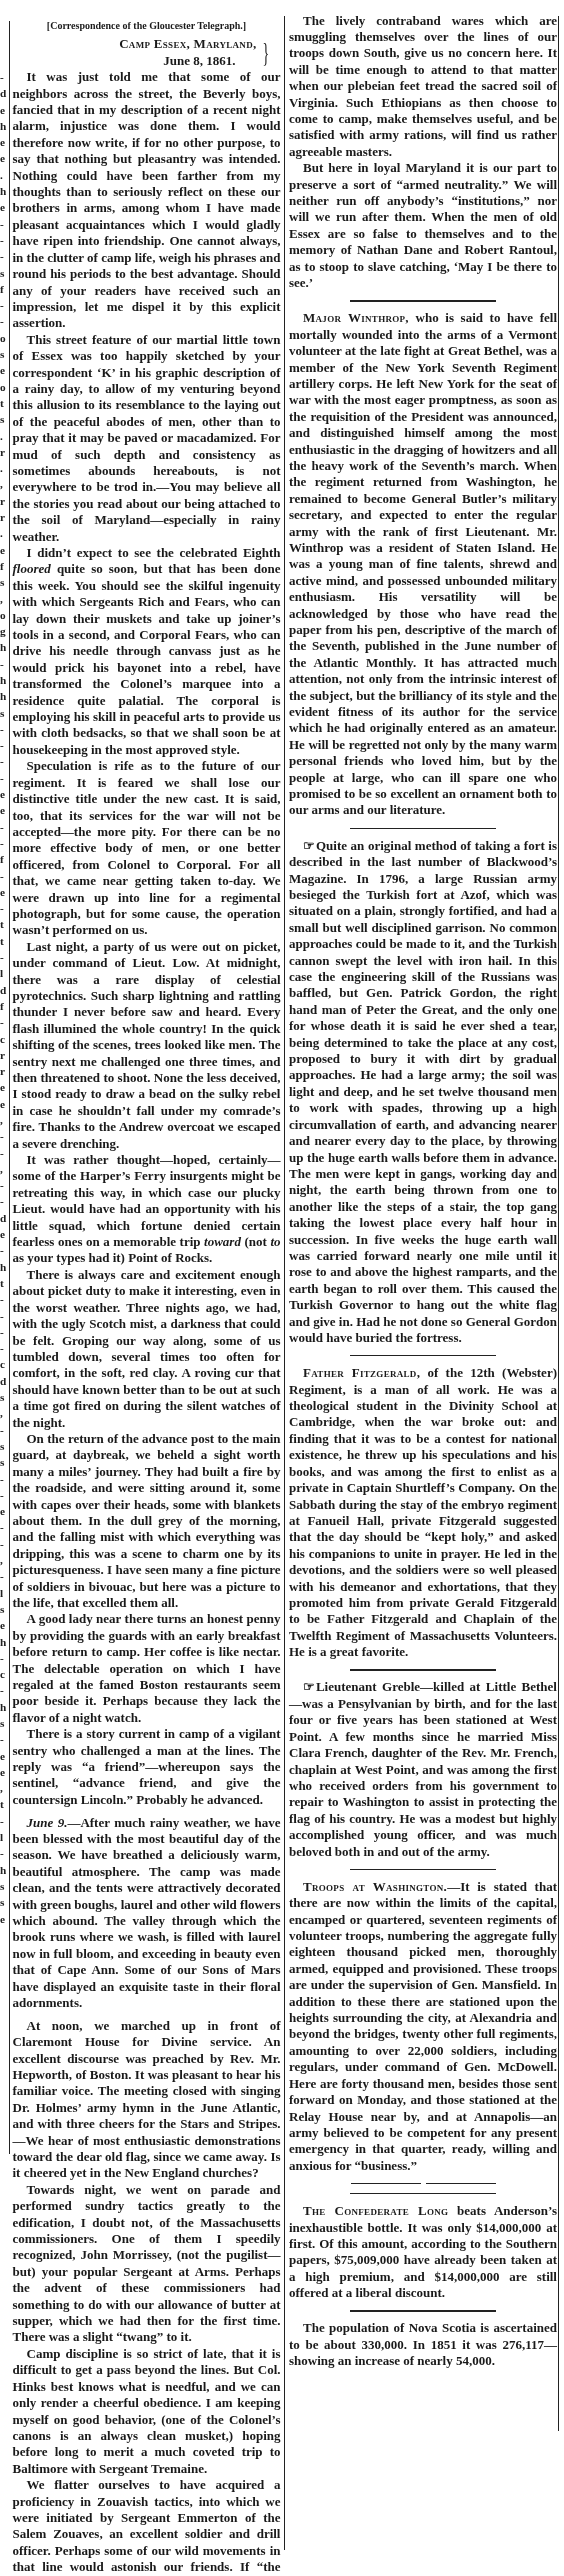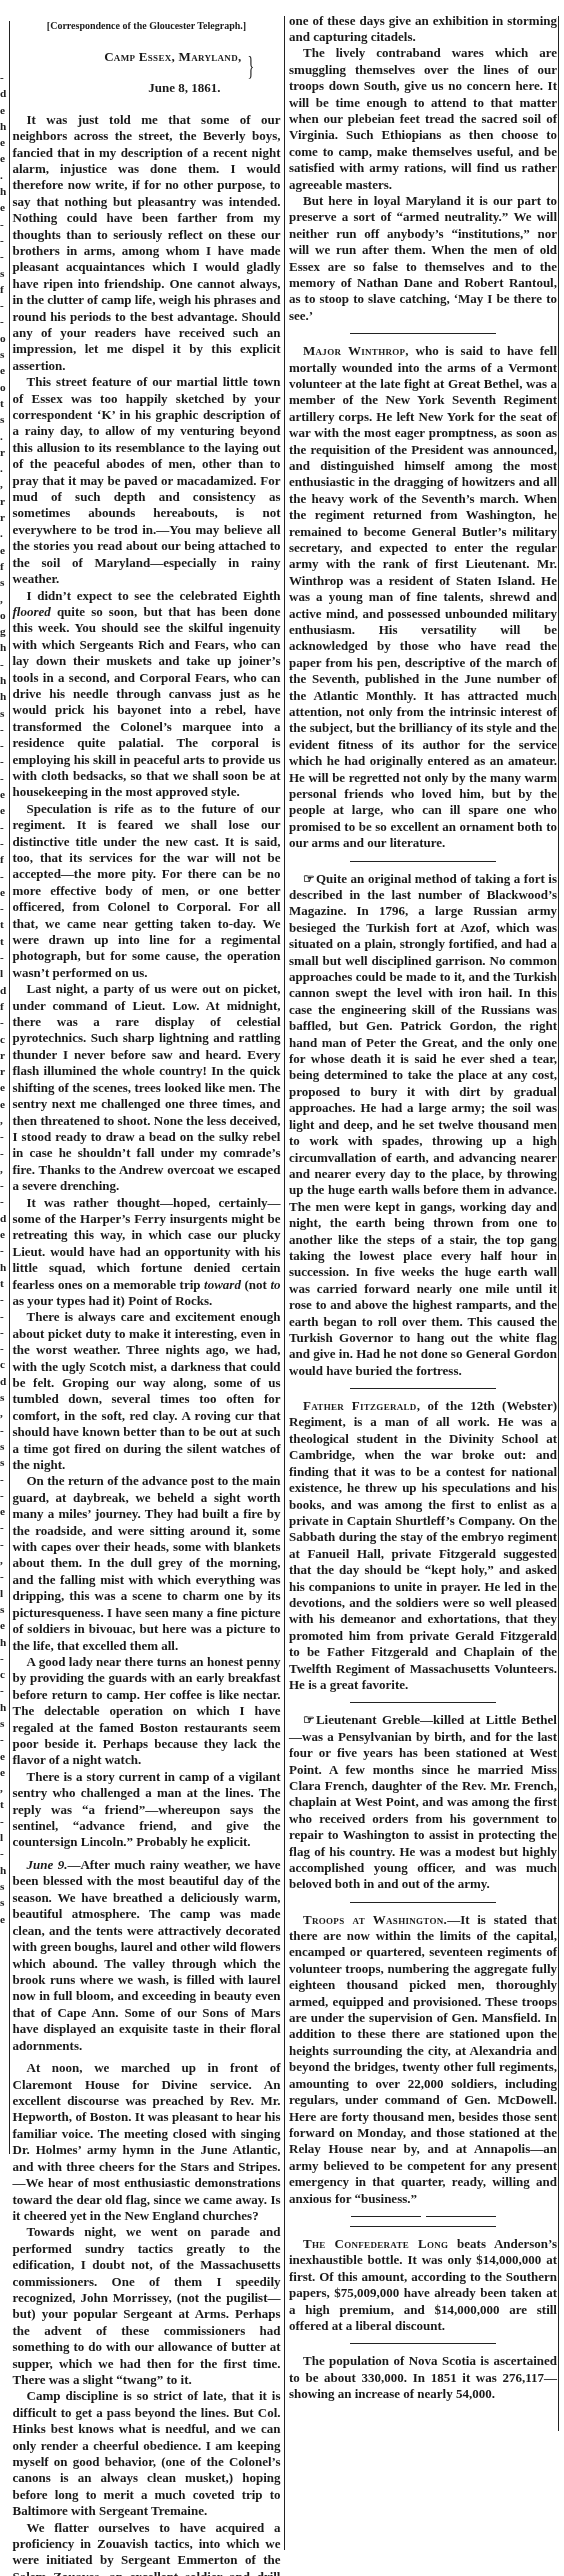"one of these days give" p.p { html: <p>one of these days give an exhibition in storming and capturing citadels.</p> -> none }
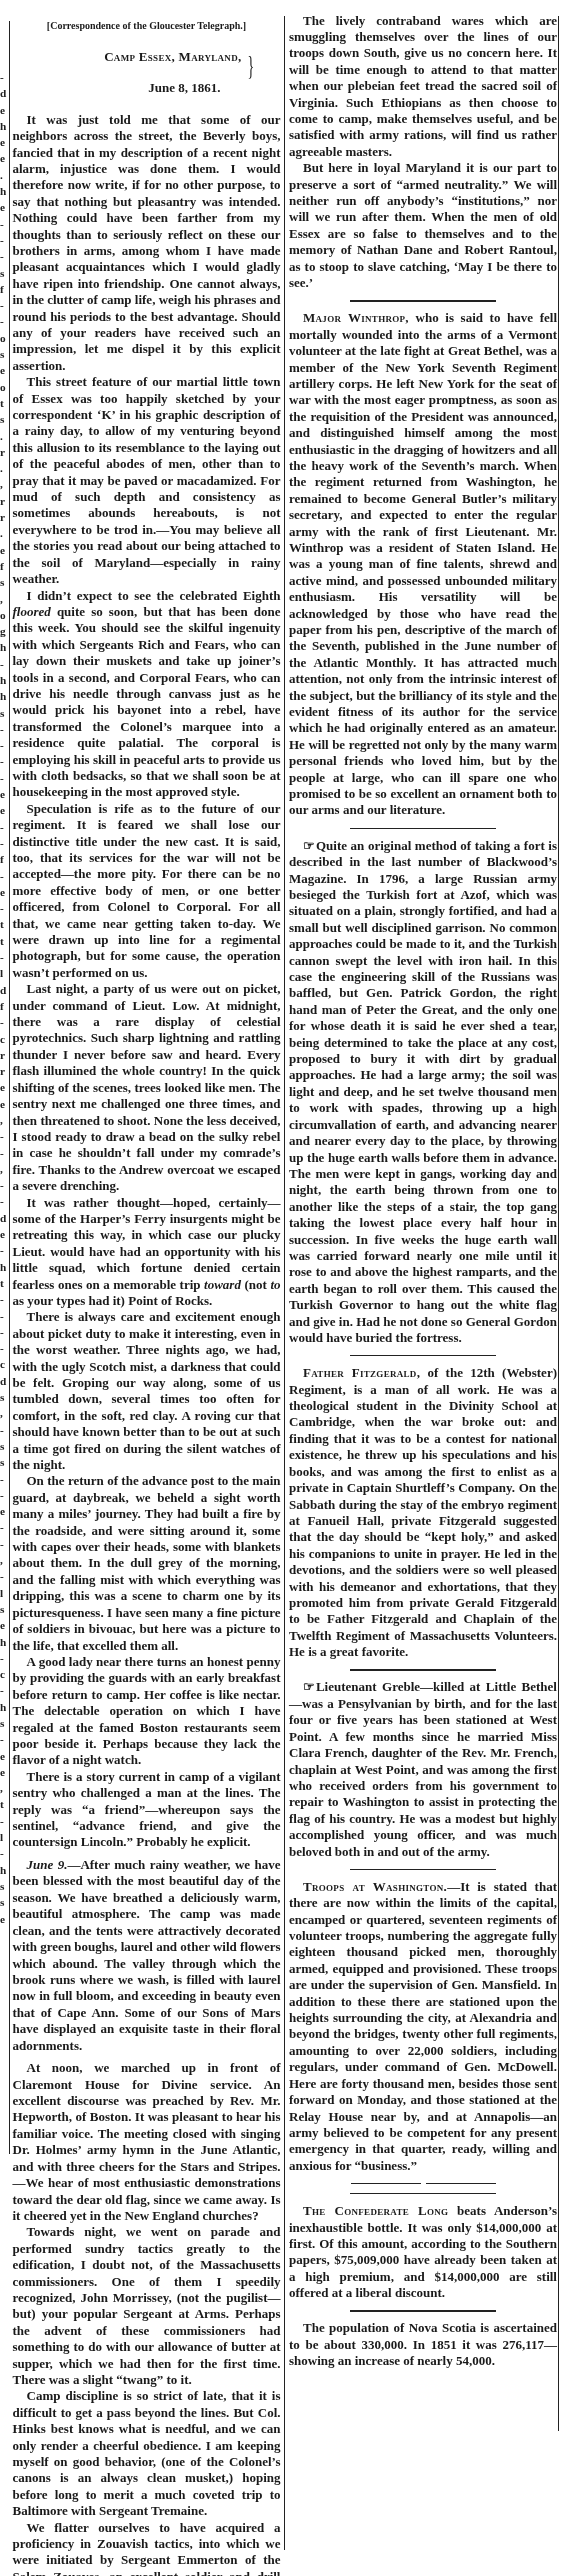"Camp Essex, Maryland," .dateline { margin: 15px -> 0 }
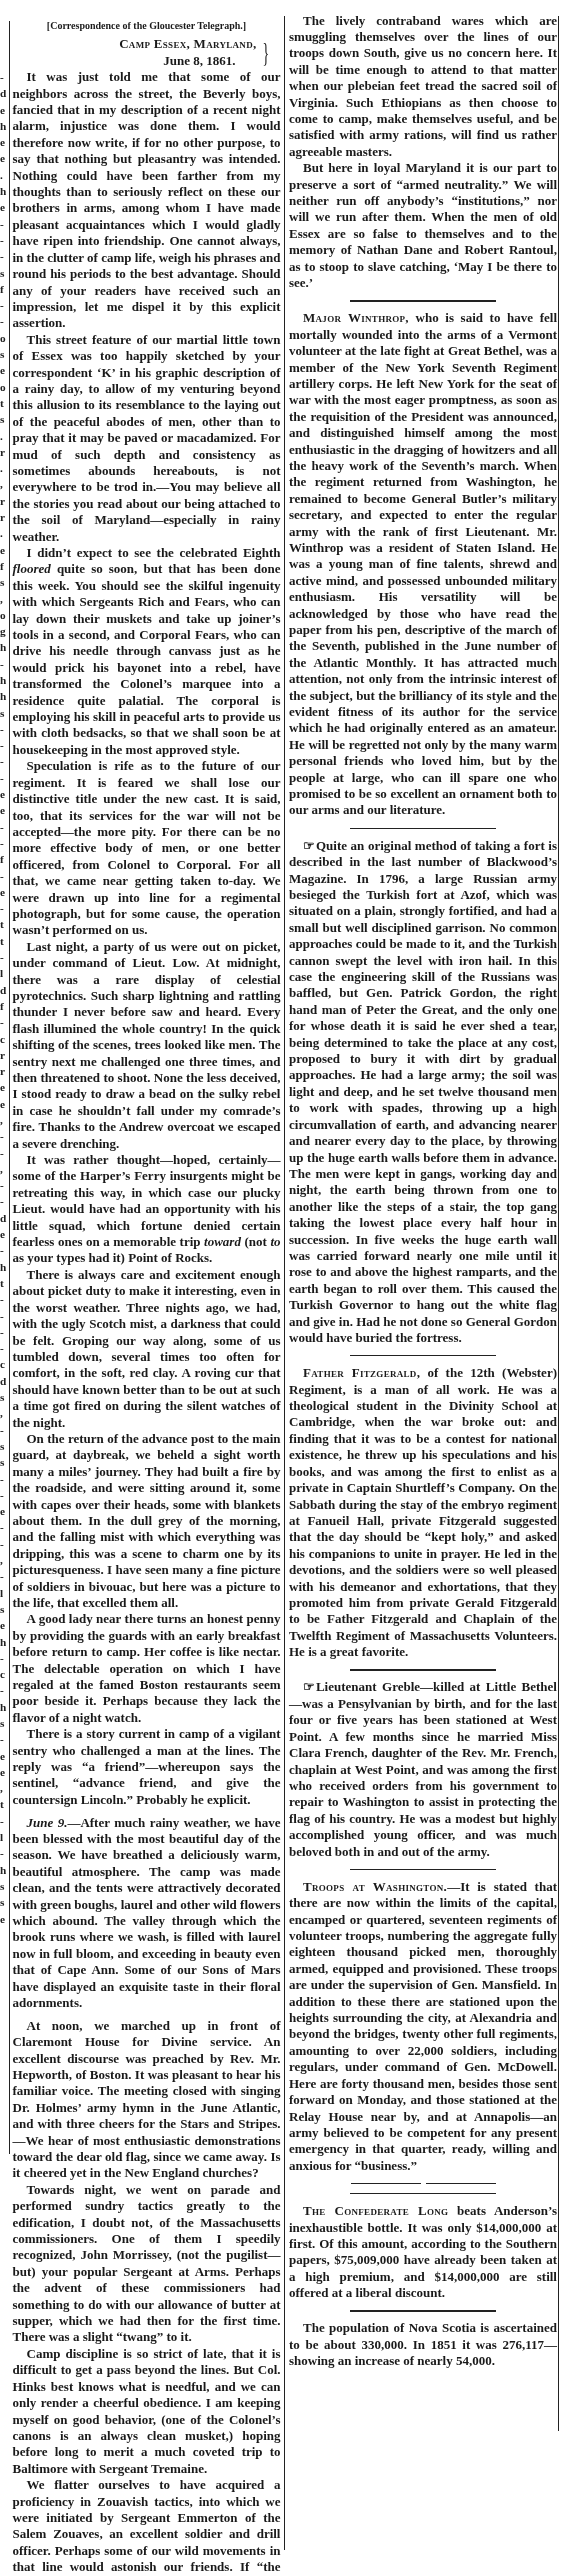"There is a story current" p.p { text: explicit -> advanced }
